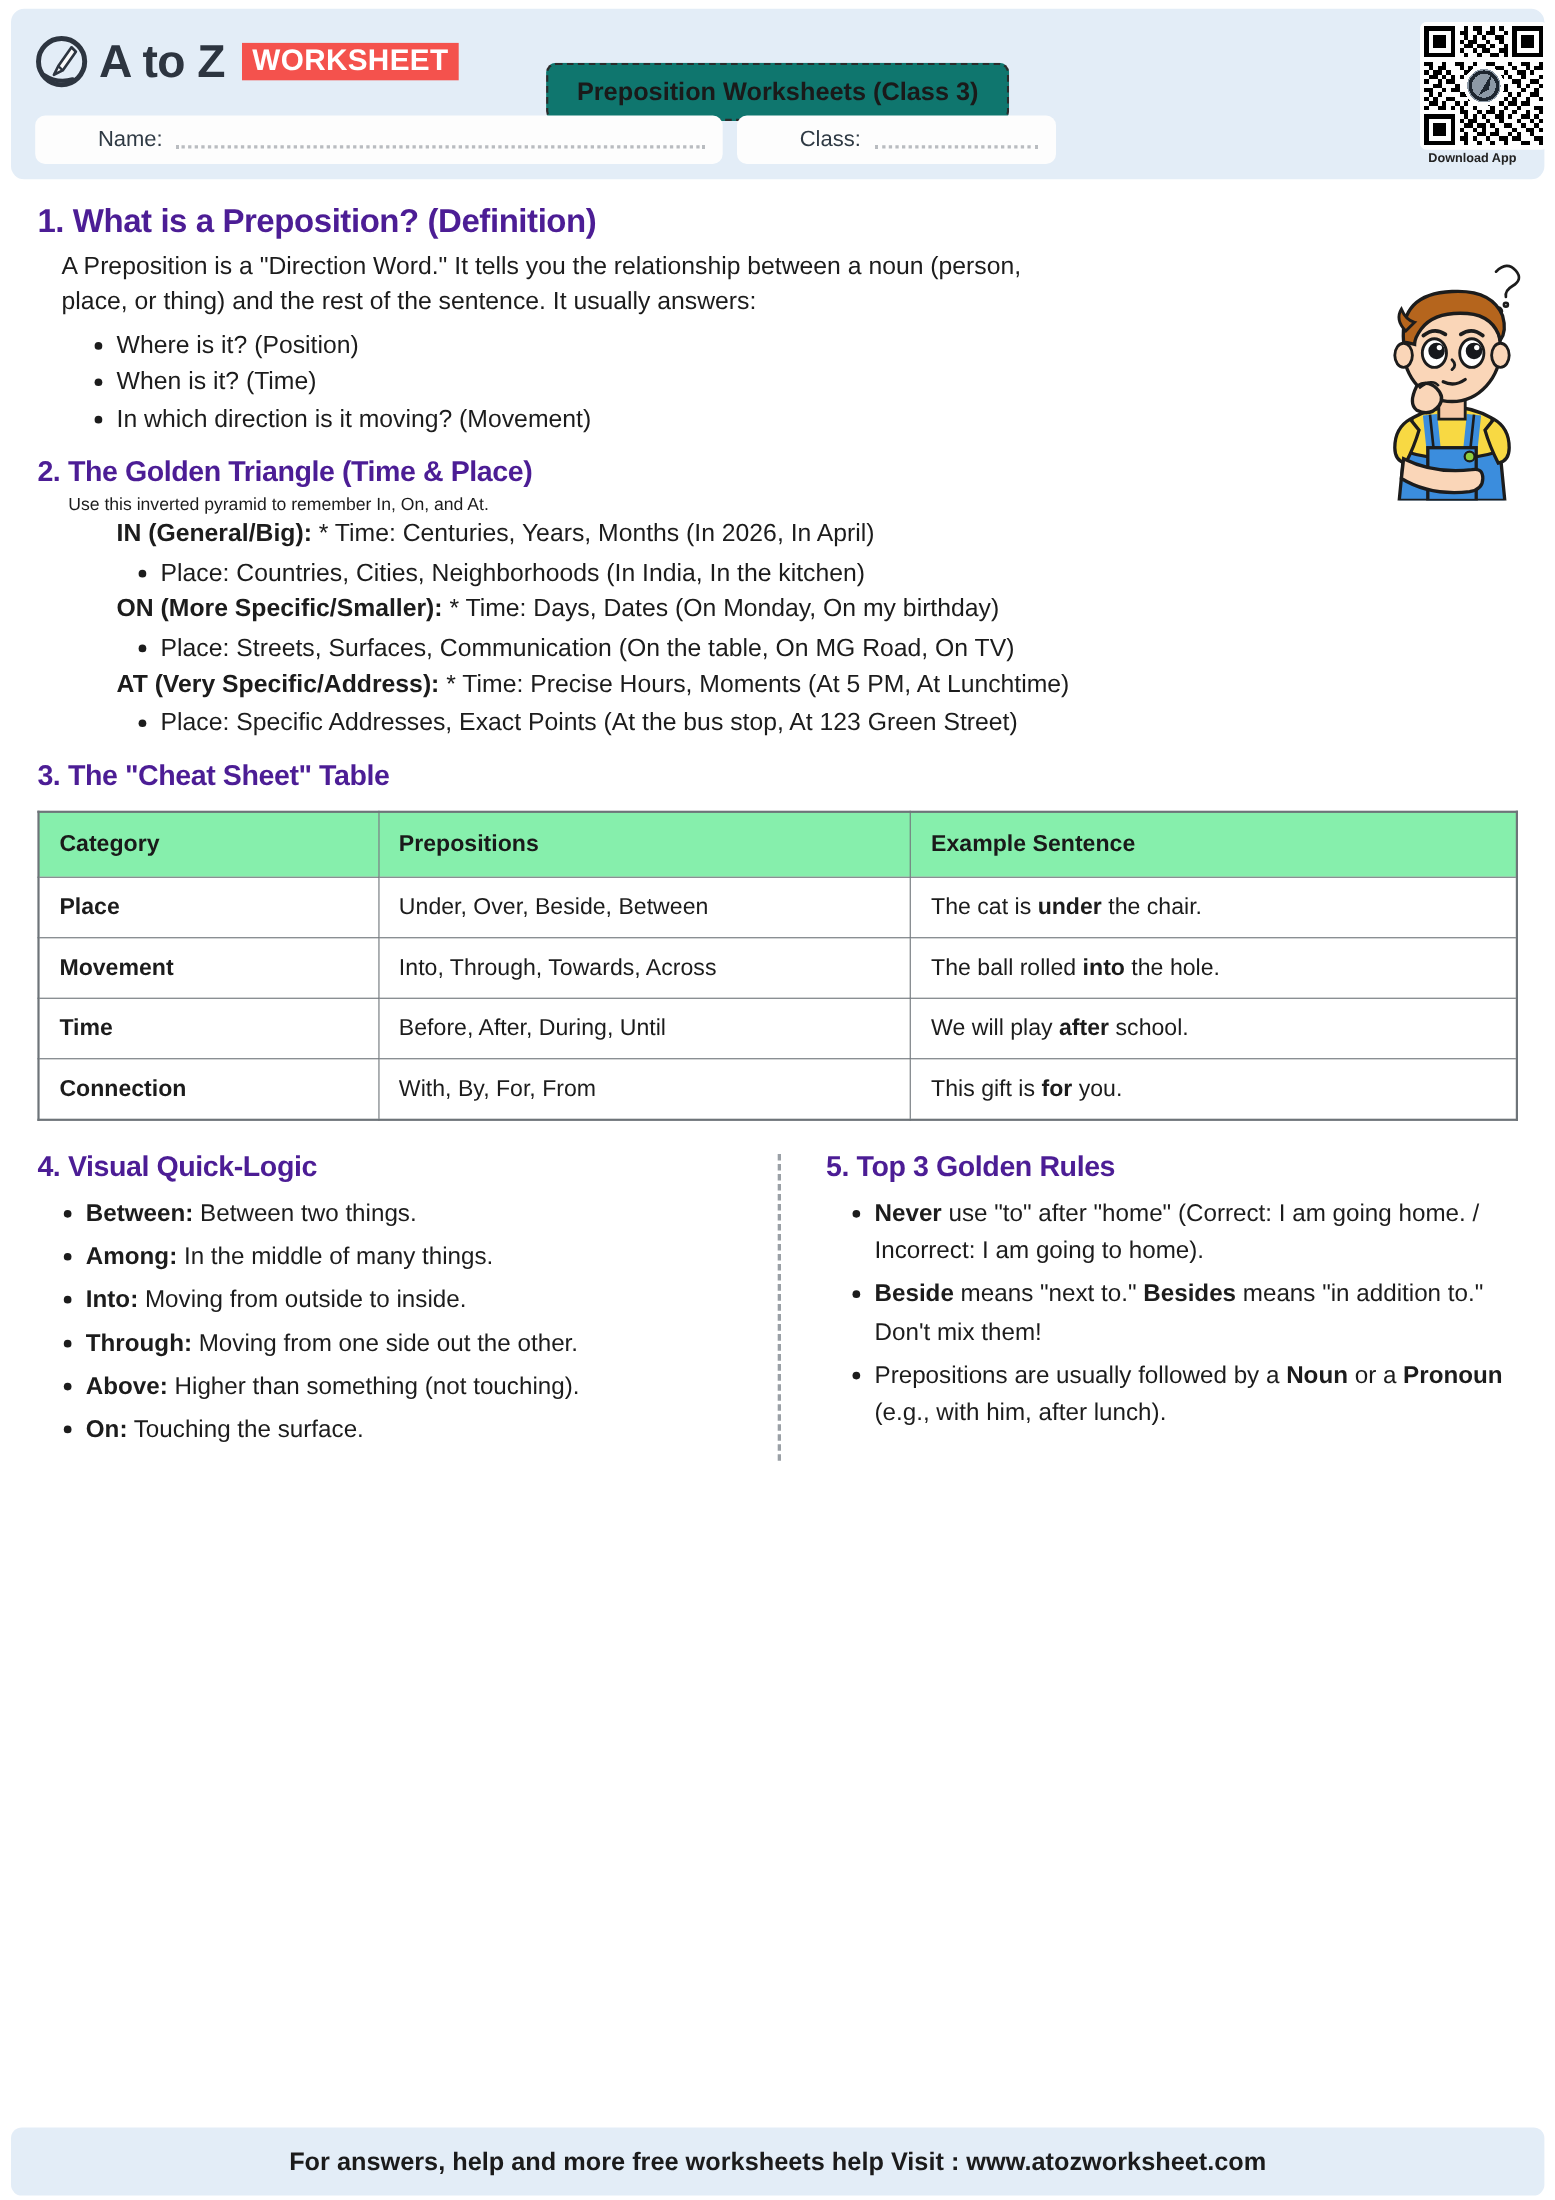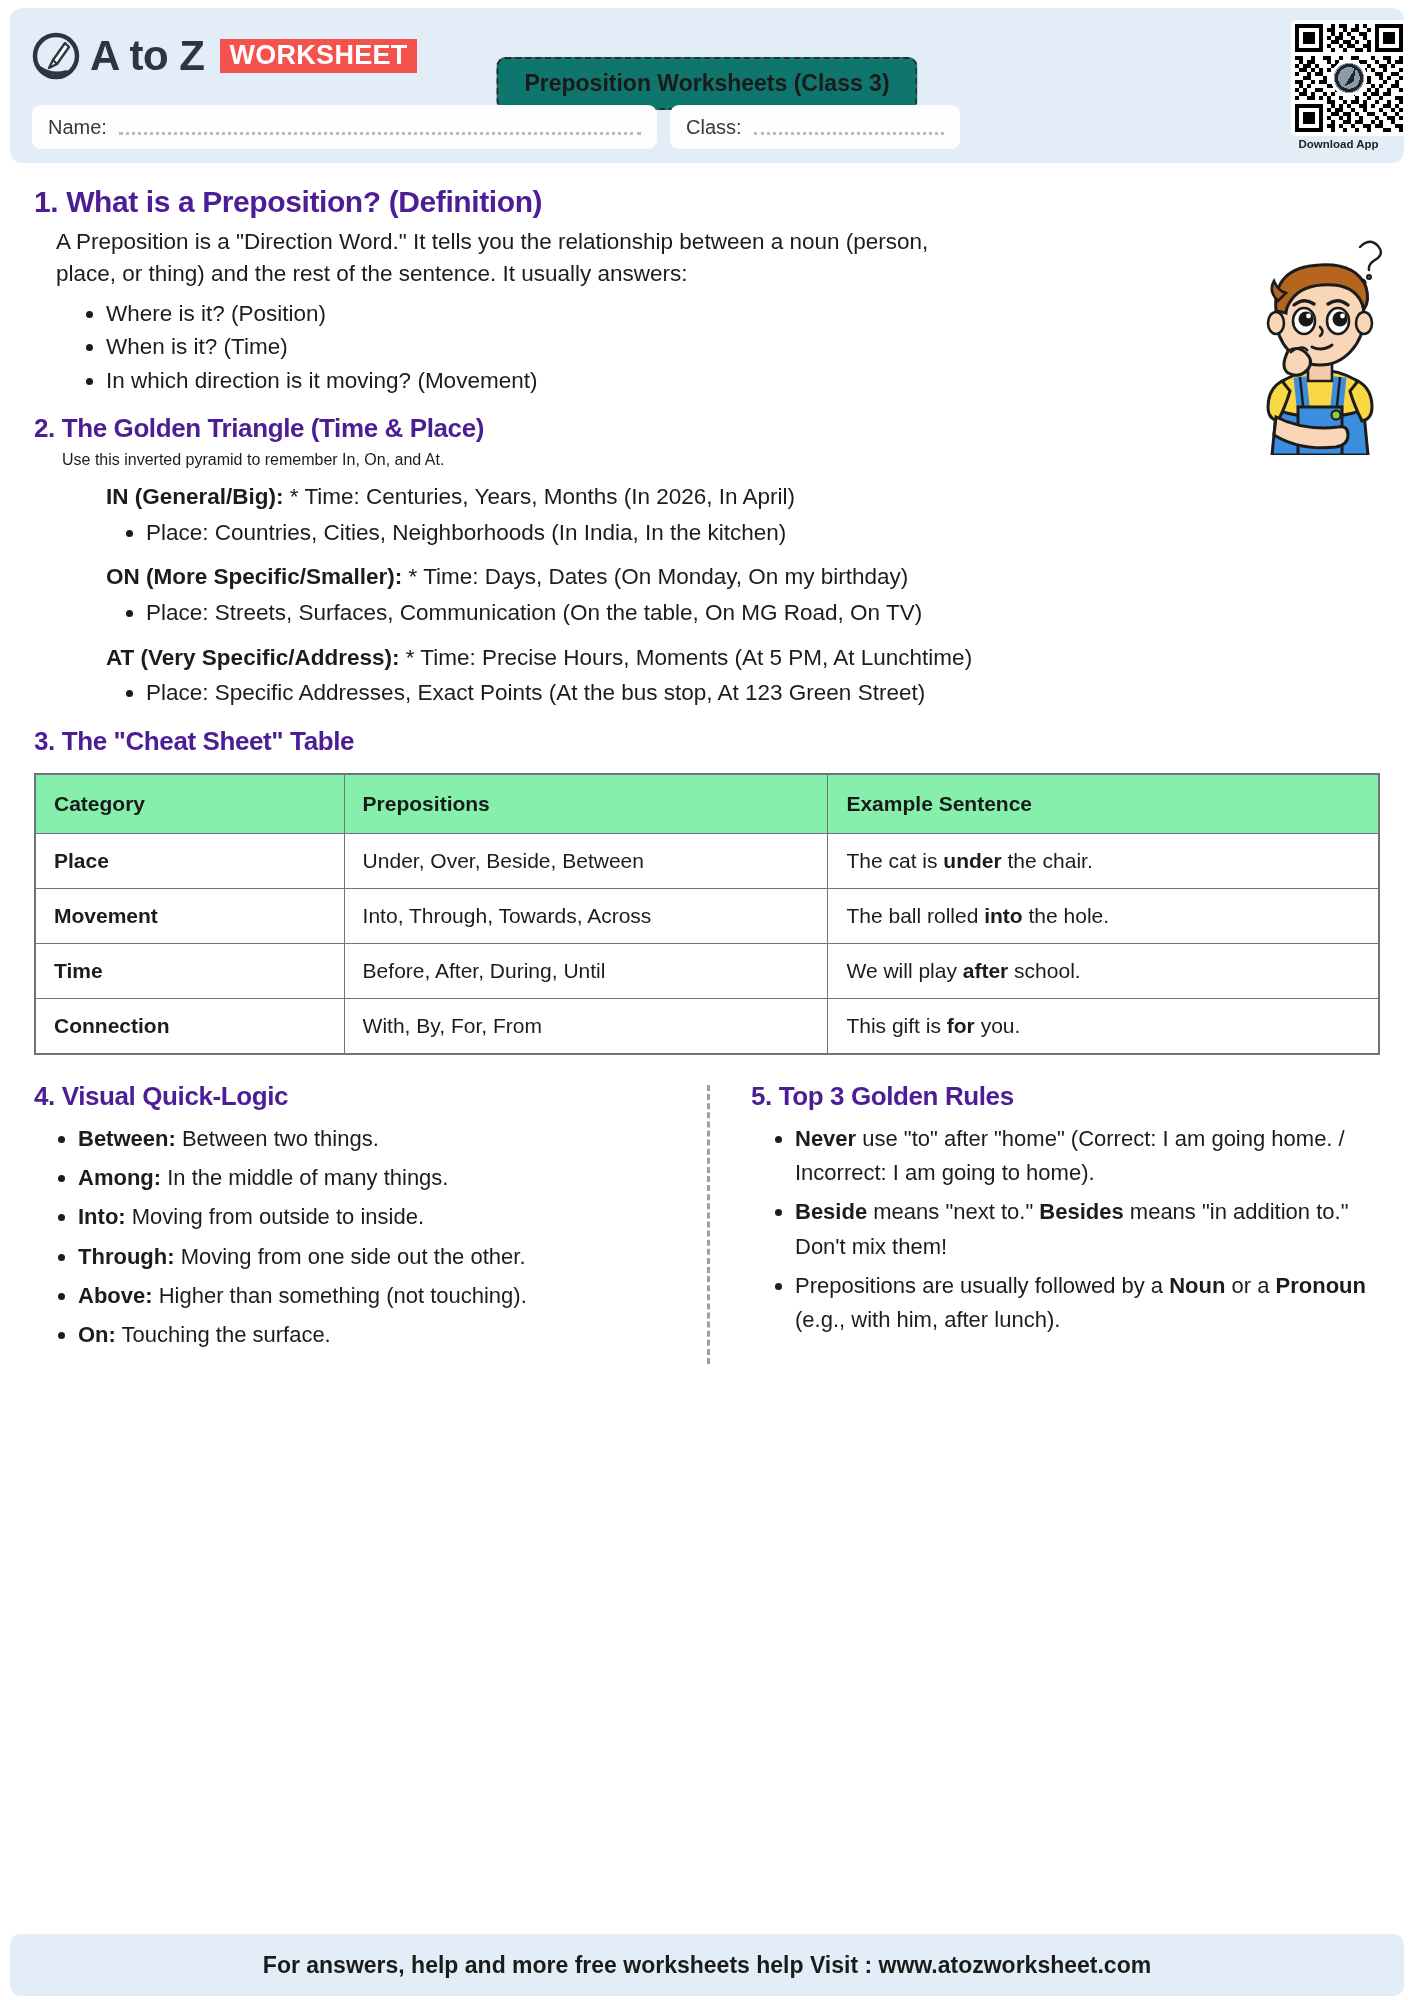"Name:" .field-label { margin-left: none -> 41px }
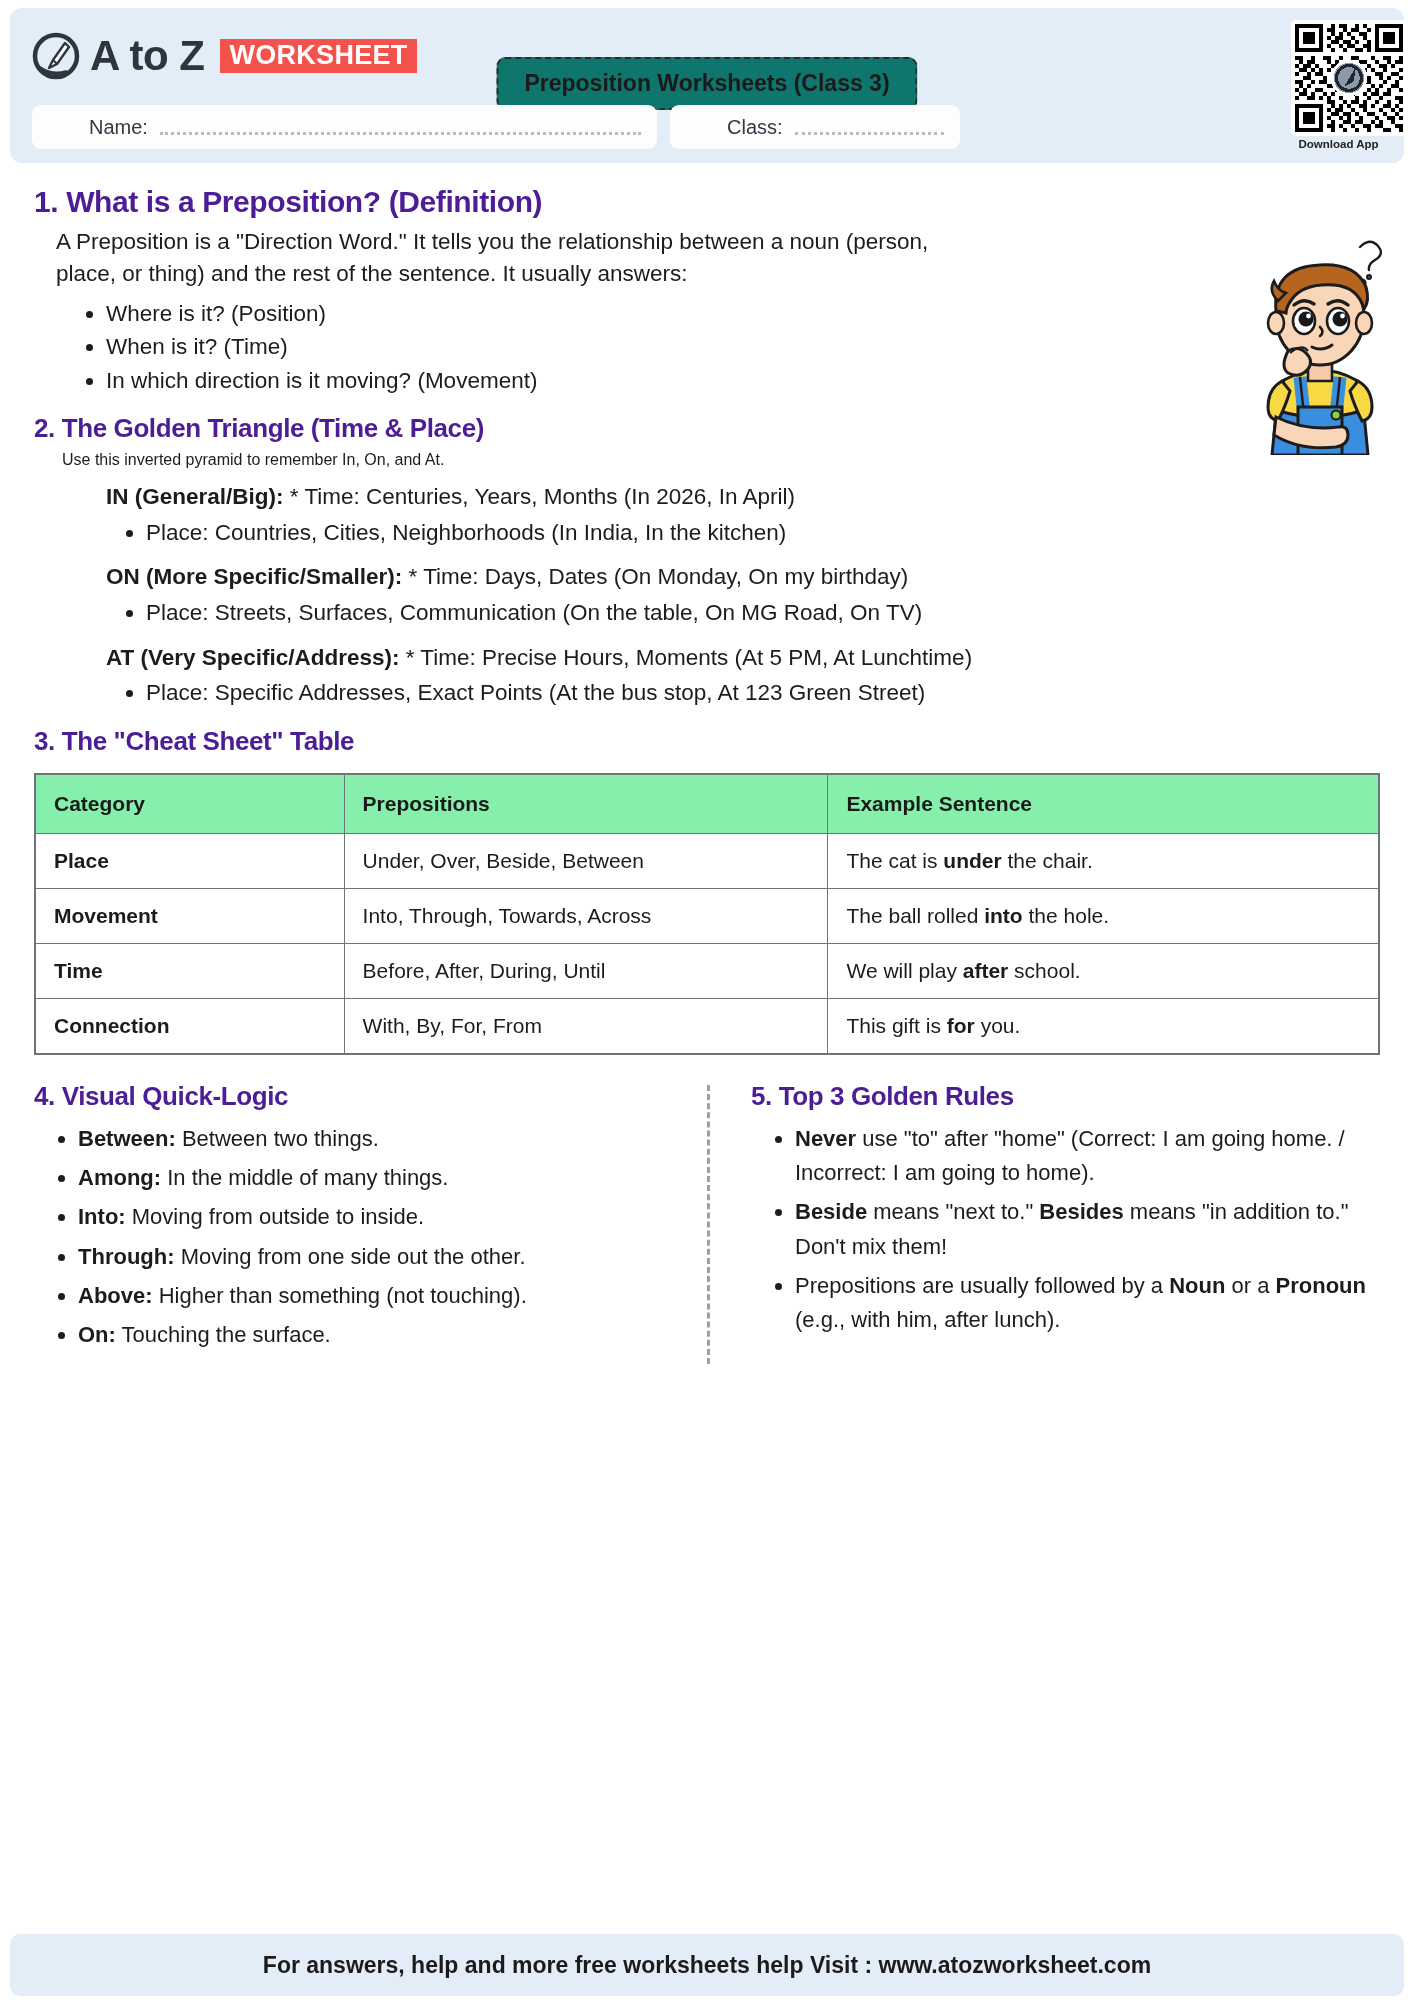"IN (General/Big): * Time: Centuries," .tri-group { margin-top: 12px -> none }
